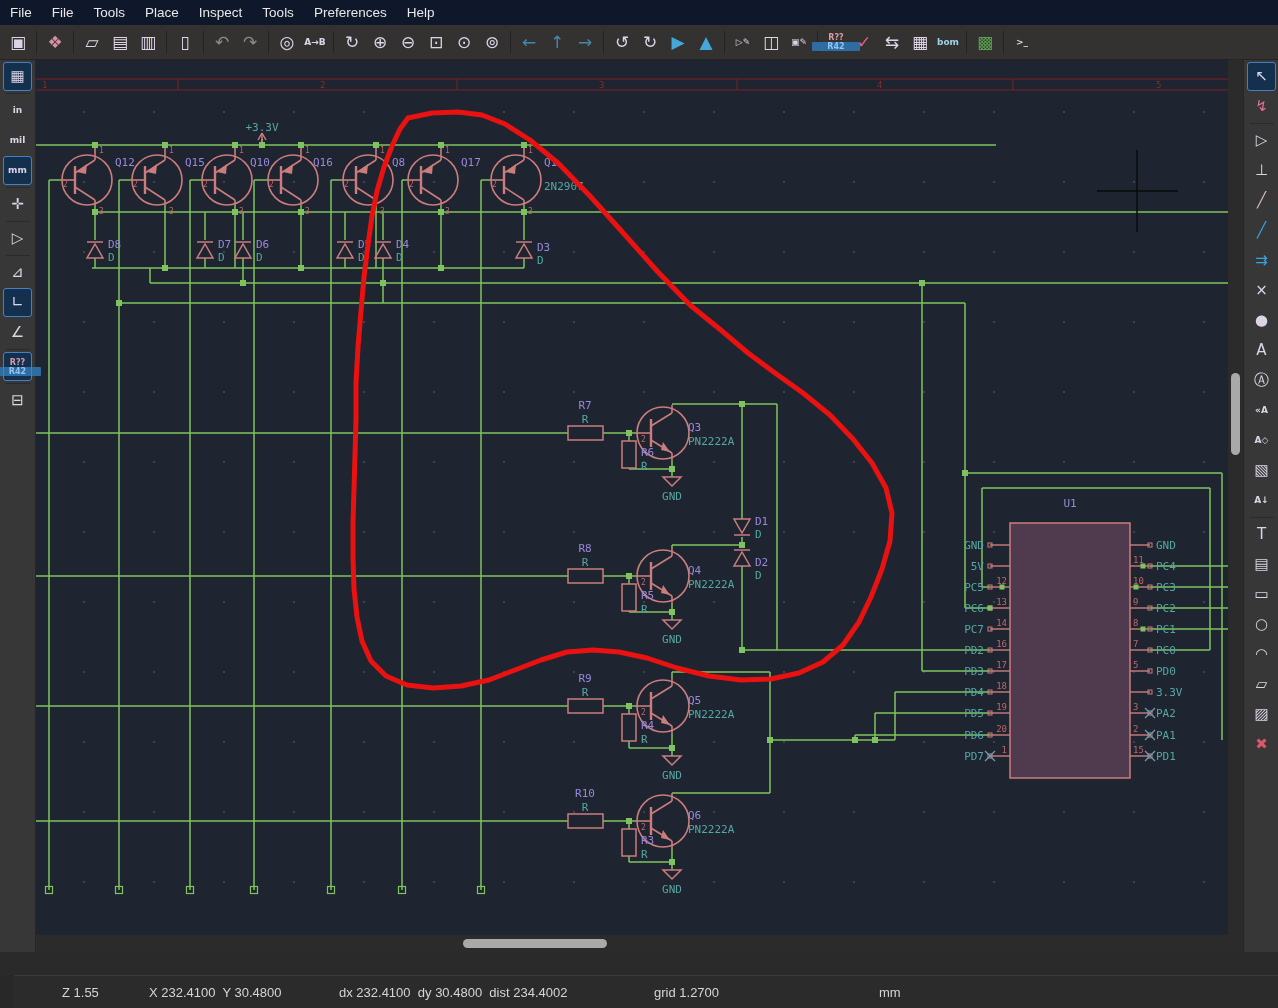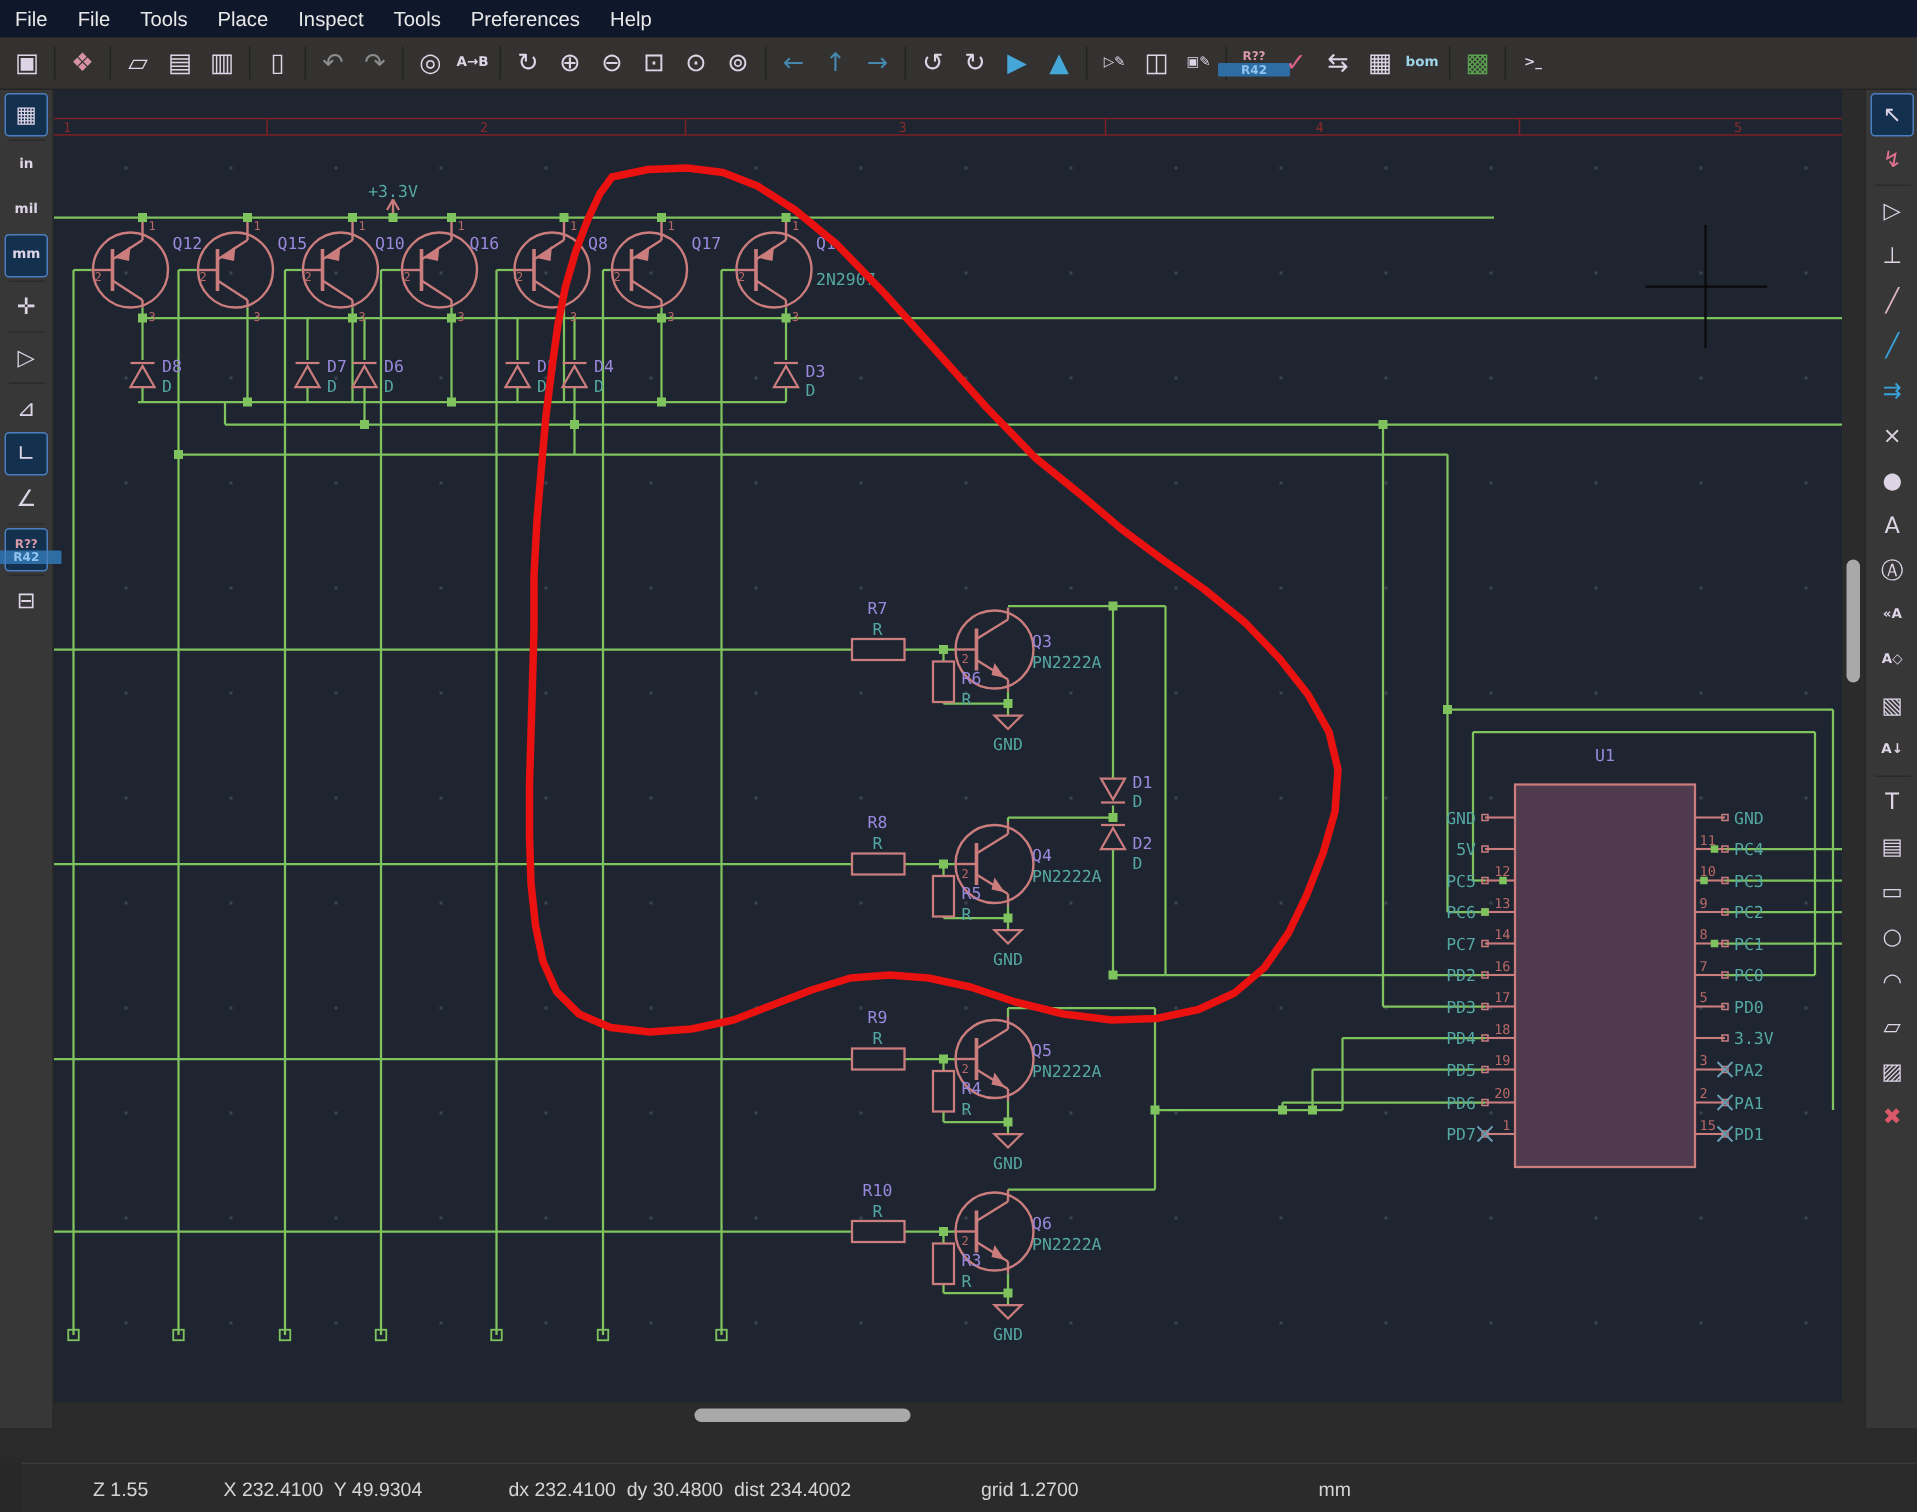"X 232.4100 Y 49.9304" span { text: 49.9304 -> 30.4800 }
